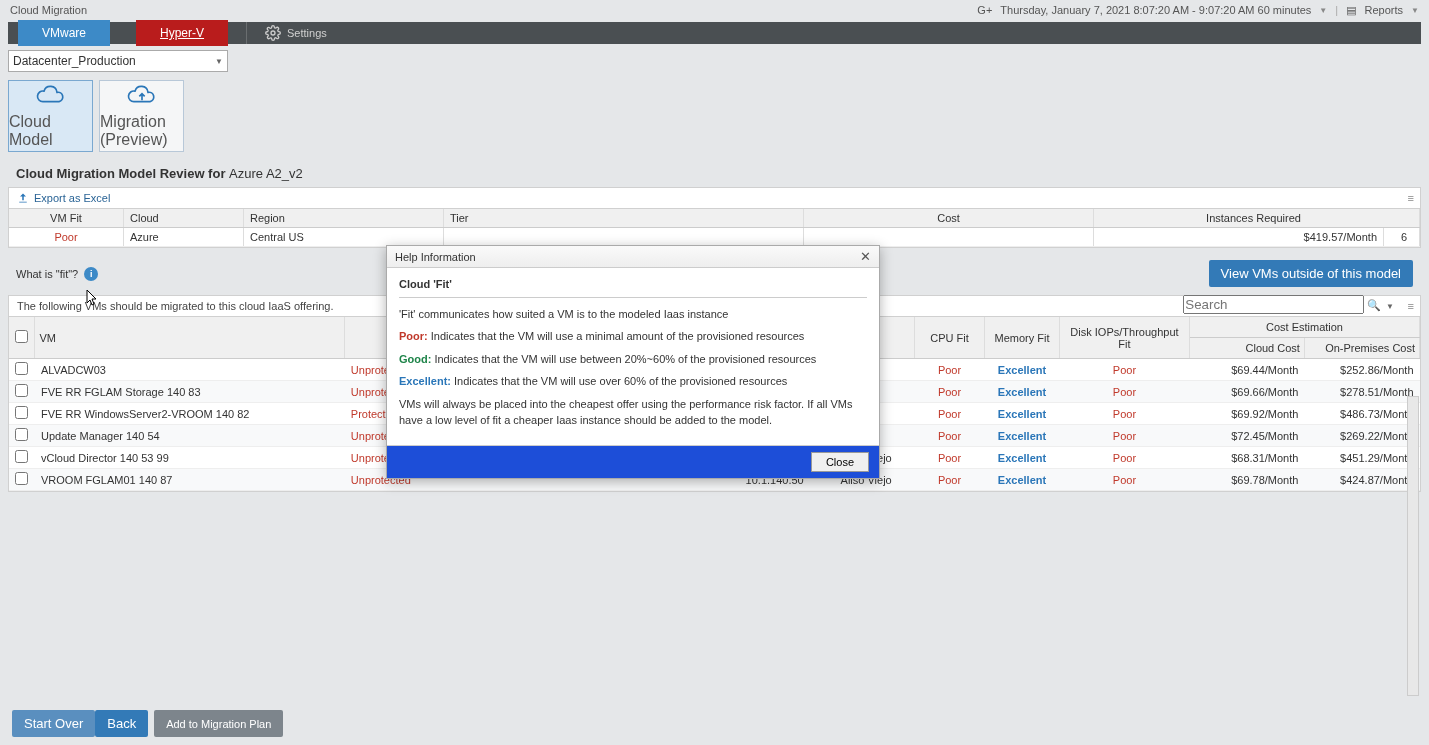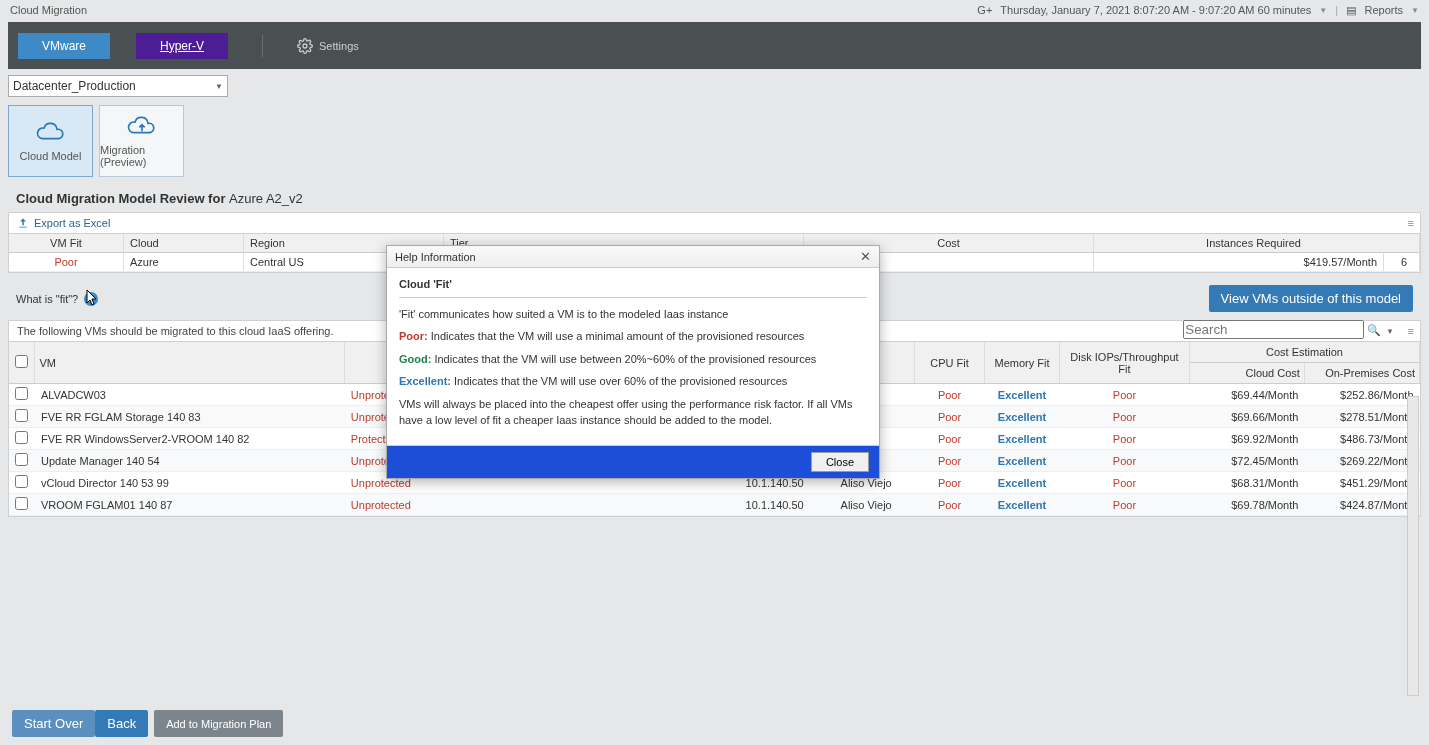"VMware" .toolbar { gap: 16px -> 0; height: 47px -> 22px }
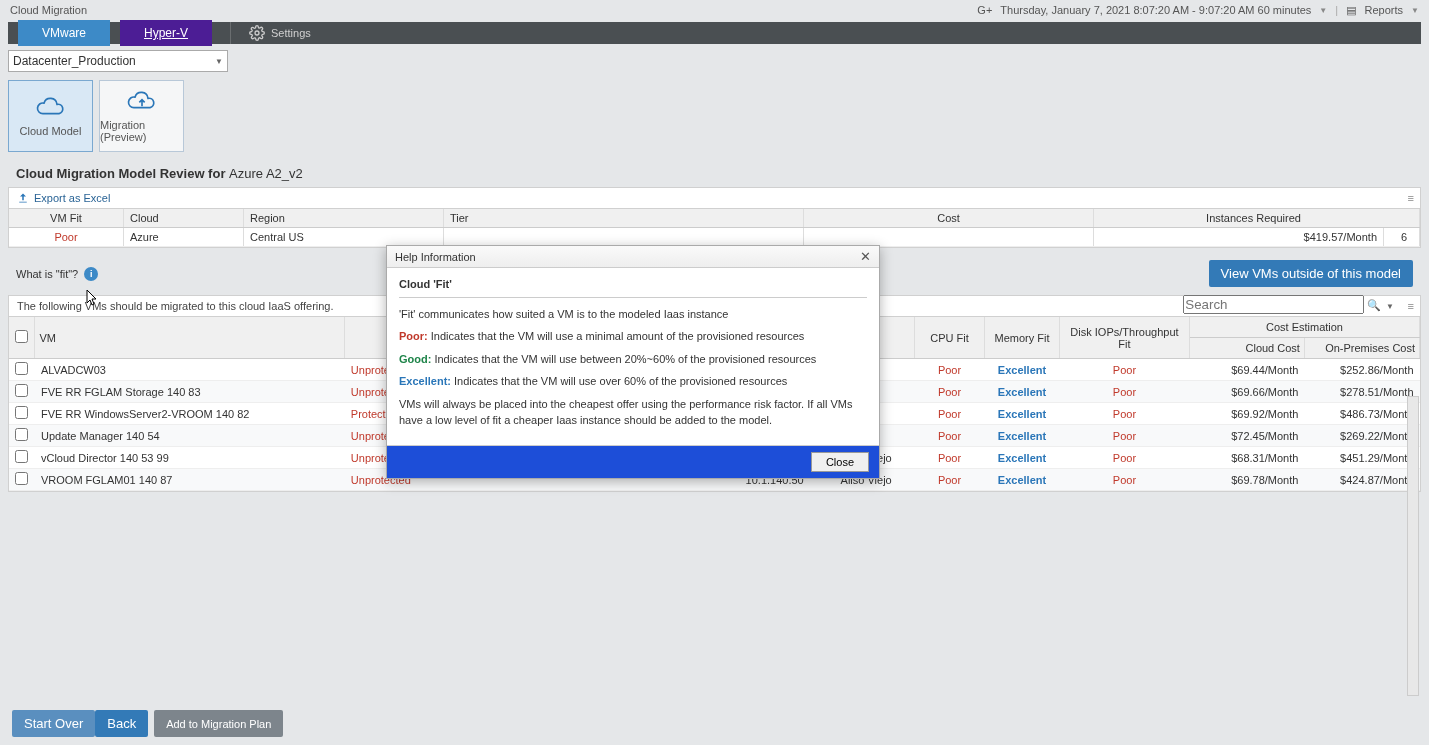"Hyper-V" .toolbar .tab.inactive { background: #4c1d95 -> #b91c1c; margin-left: 10px -> 26px }
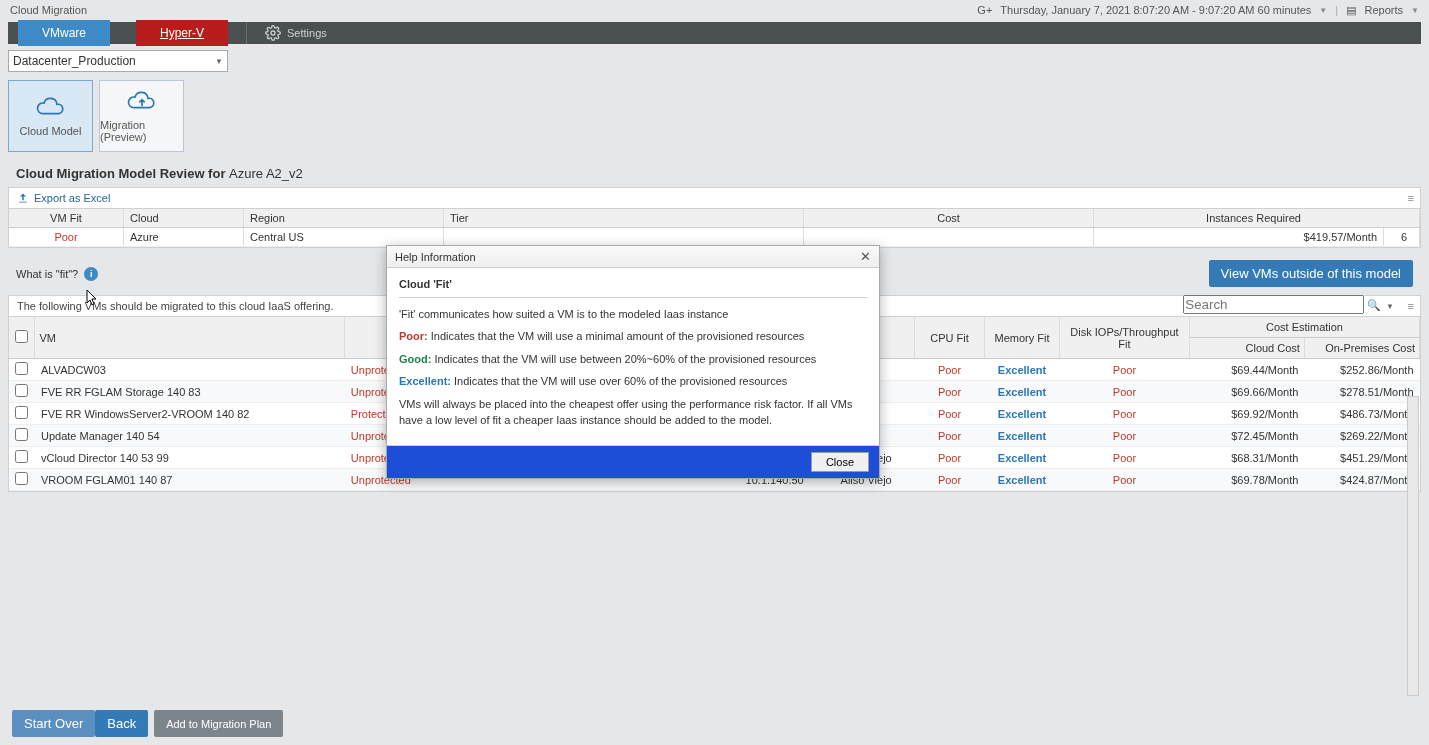"Cloud Model" .mode-card { font-size: 11px -> 16px }
